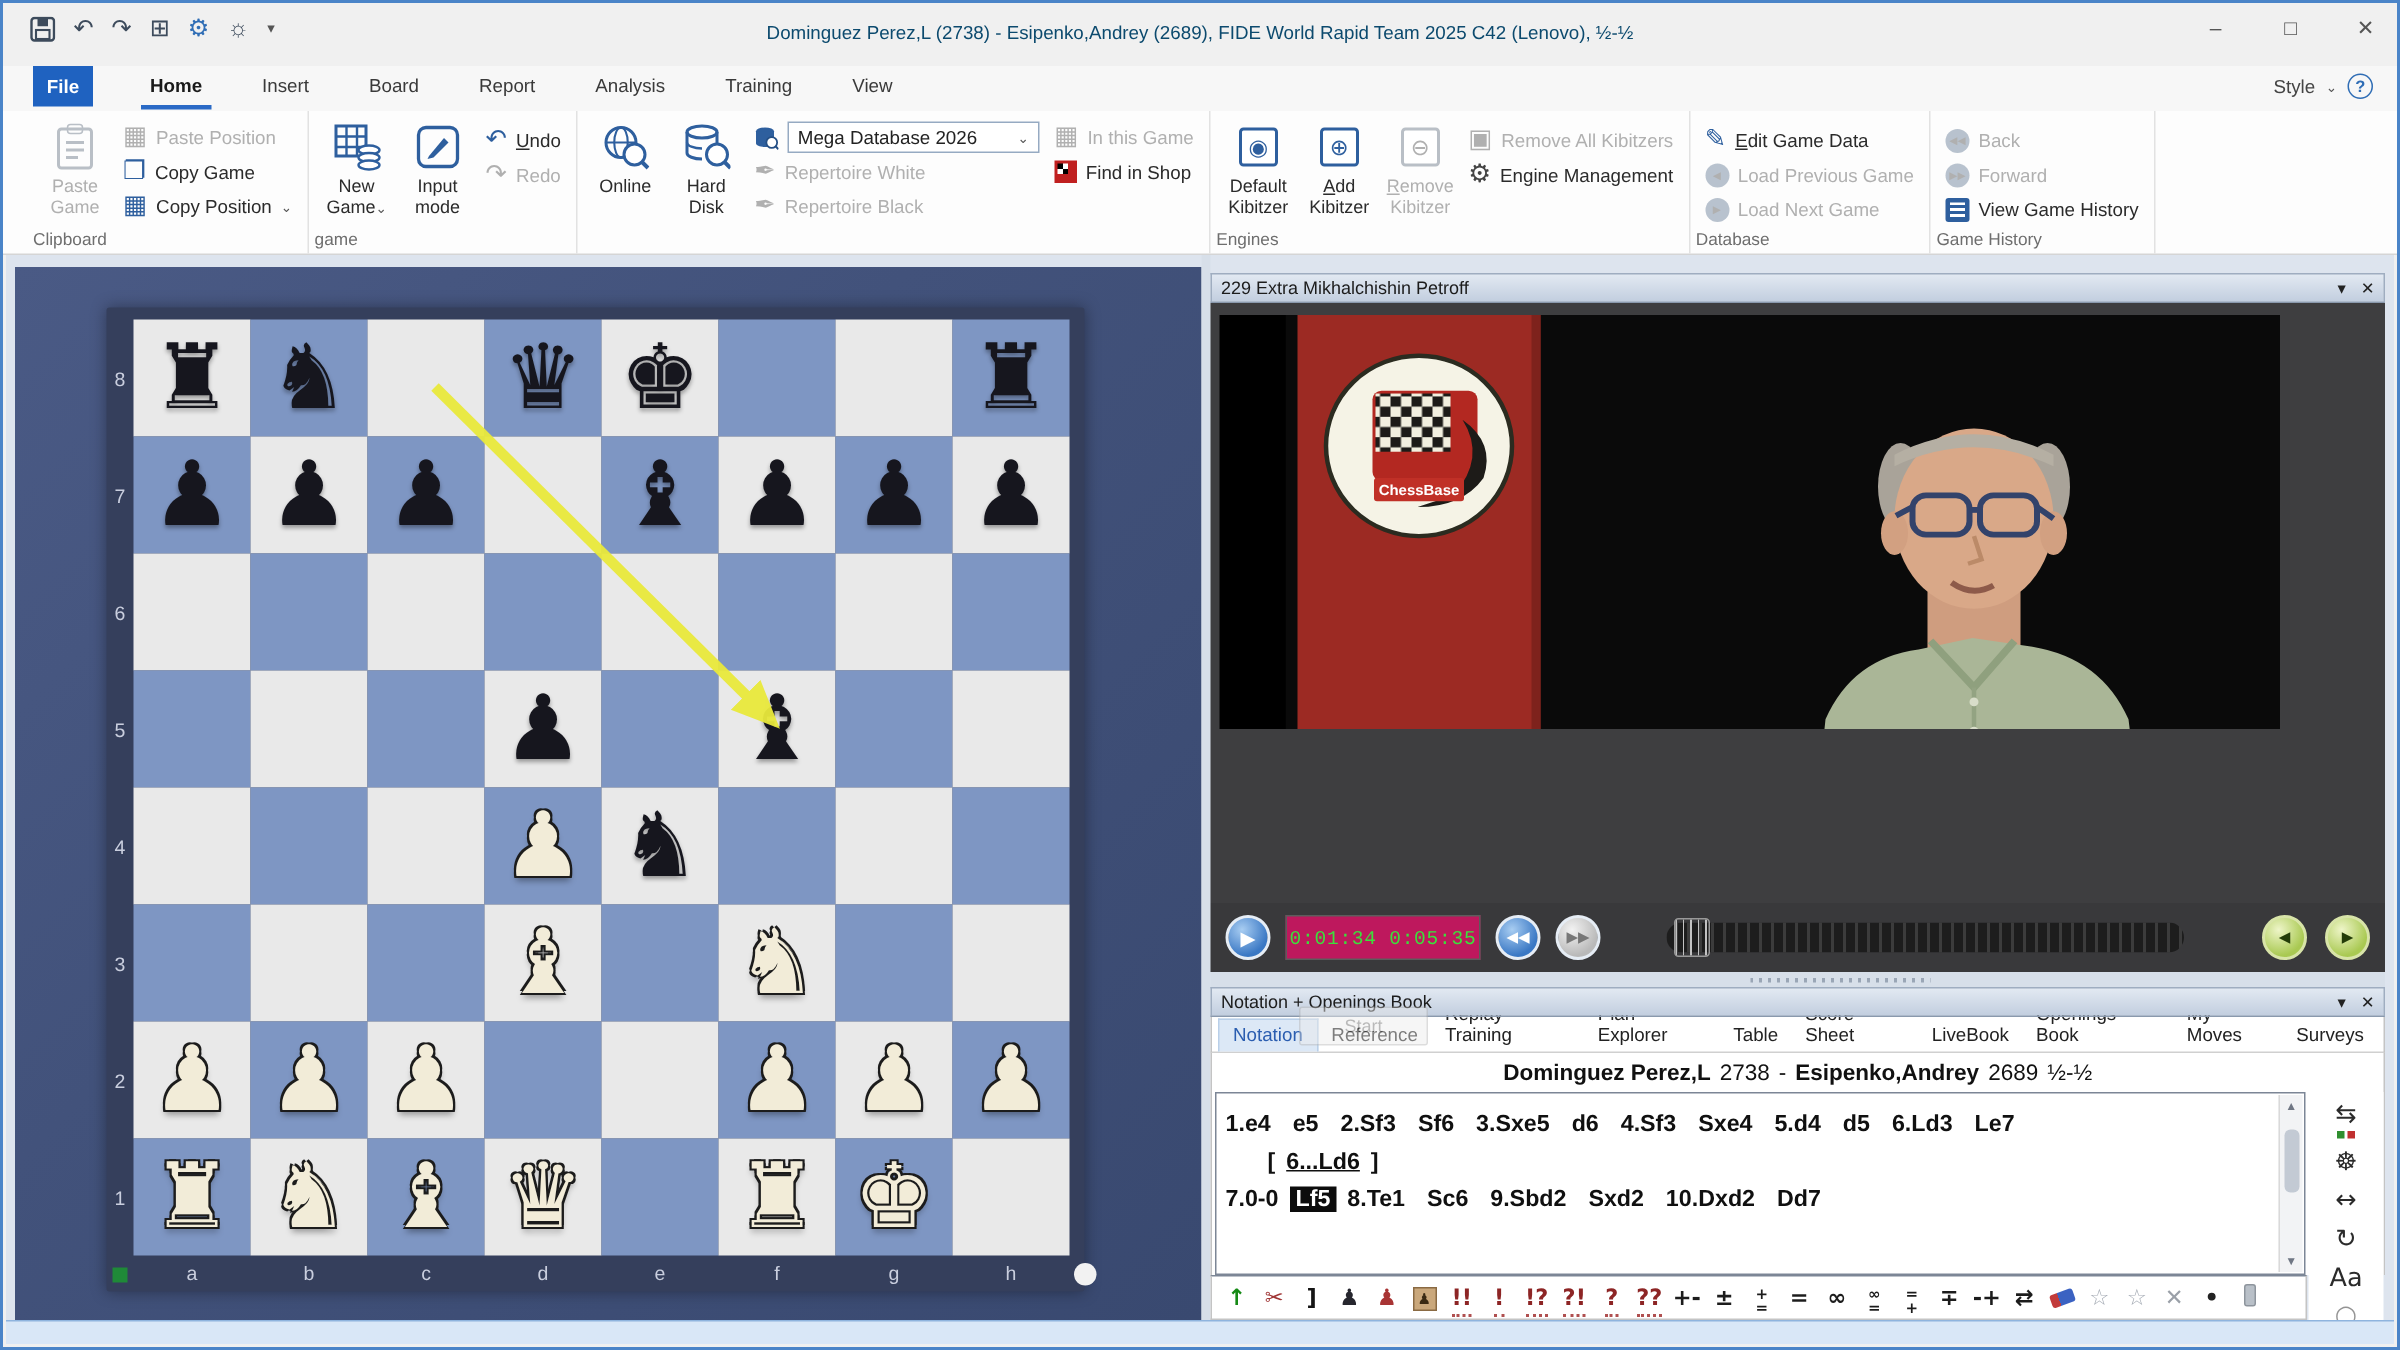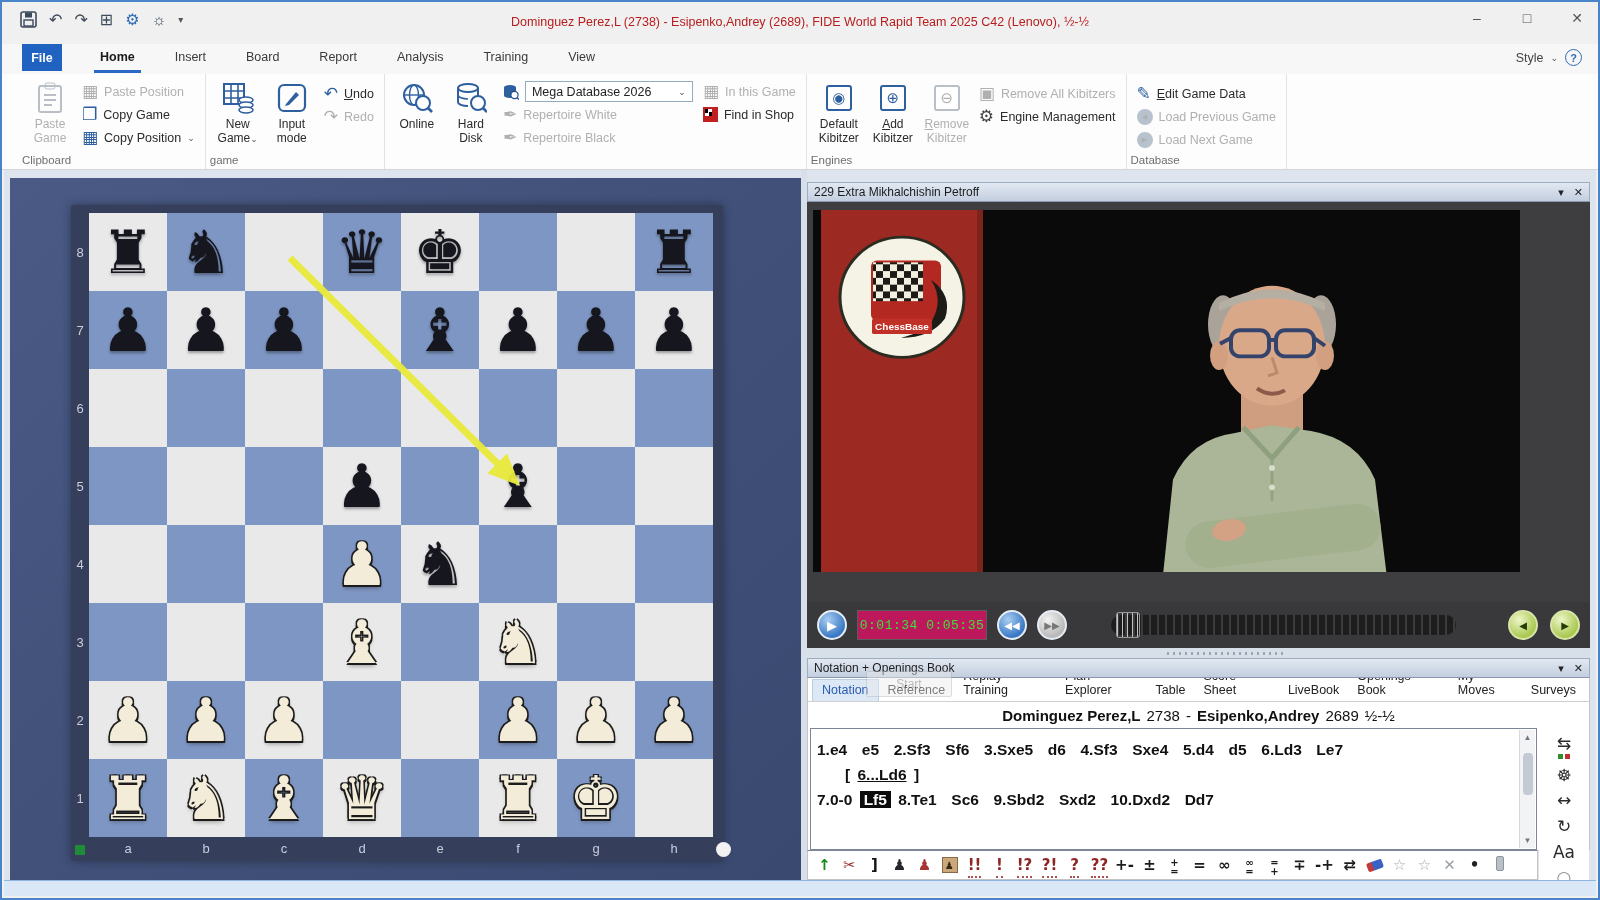"Dominguez Perez,L (2738) -" #wtitle { color: #b91c1c -> #0c4a6e }
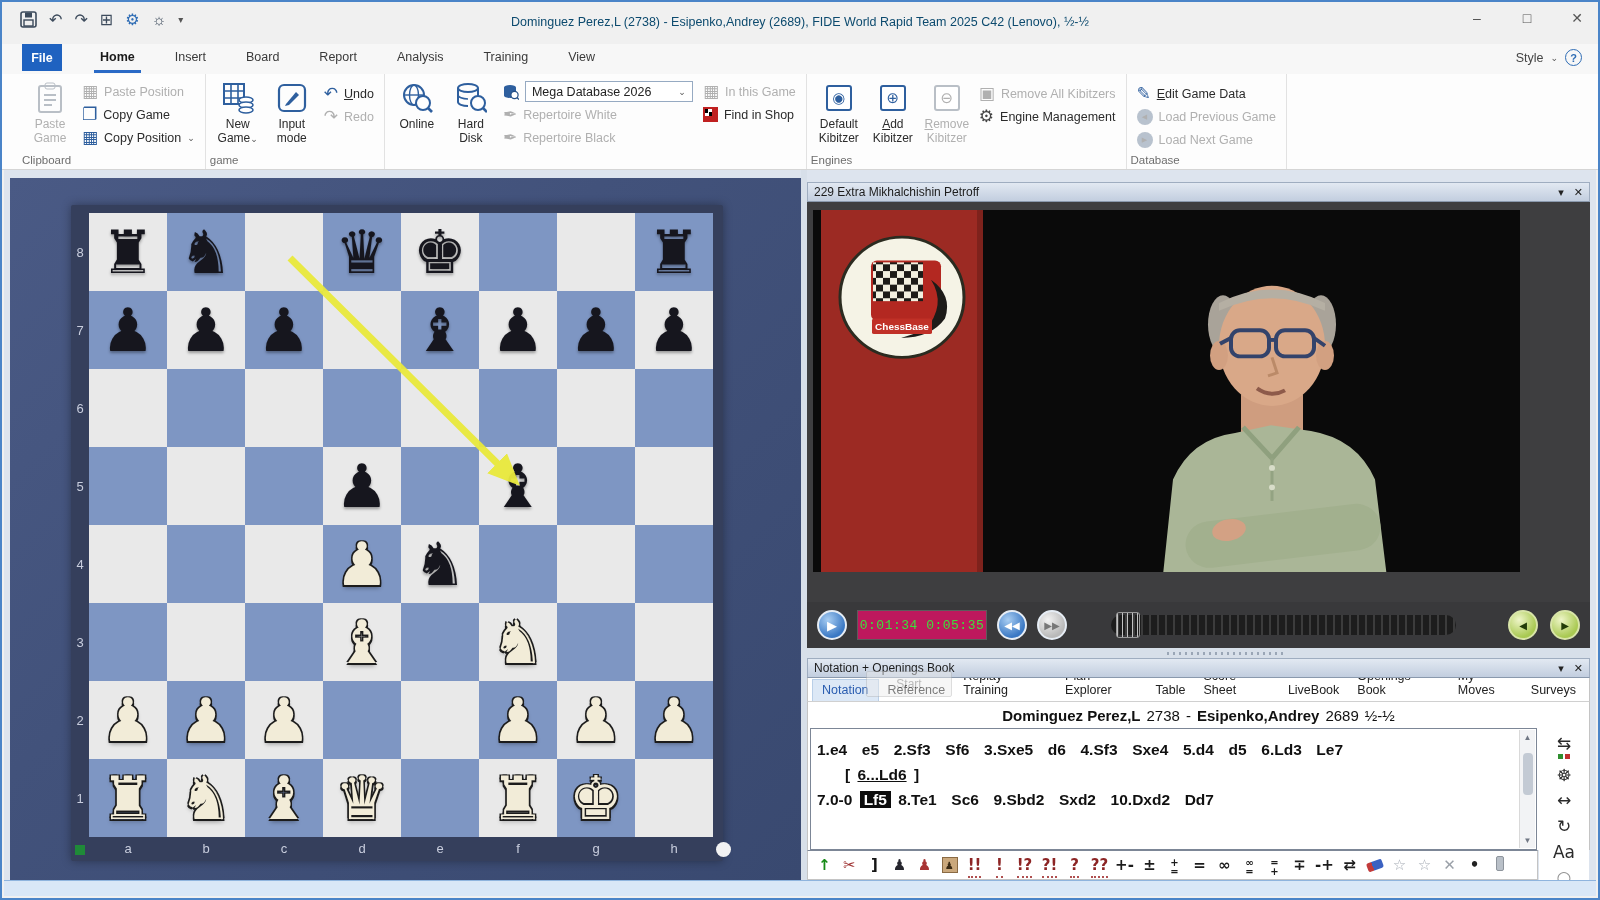"Back" div.rgroup { html: none -> <div> <div> <div> <div> <span>◀◀</span> <span>Back</span> </div> <div> <span>▶▶</span> <span>Forward</span> </div> <div> <span></span> <span>View Game History</span> </div> </div> </div> <div>Game History</div> </div> }
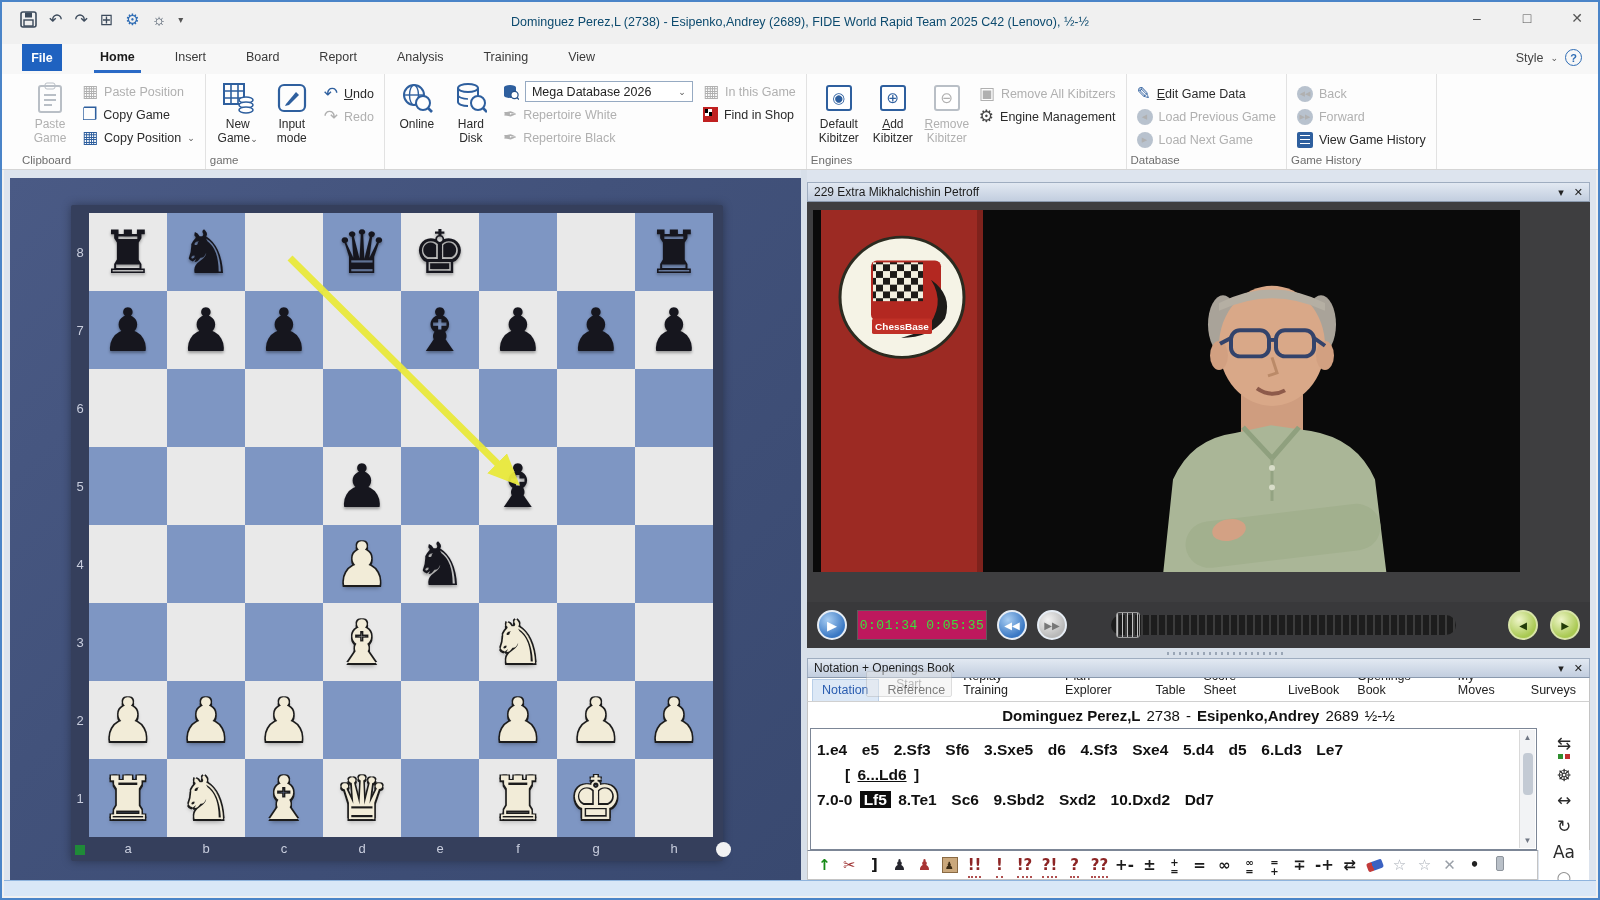"ChessBase" #videoArea { height: 362px -> 276px; padding-left: none -> 44px }
